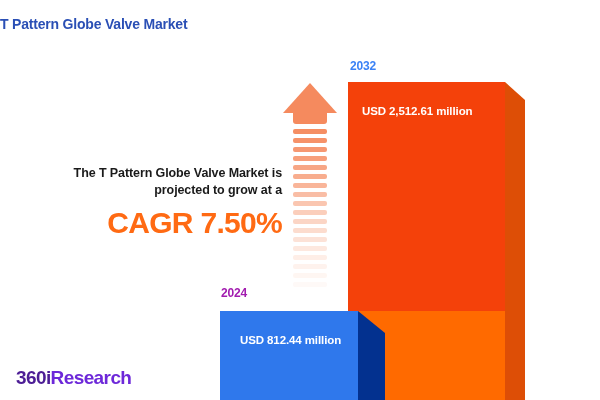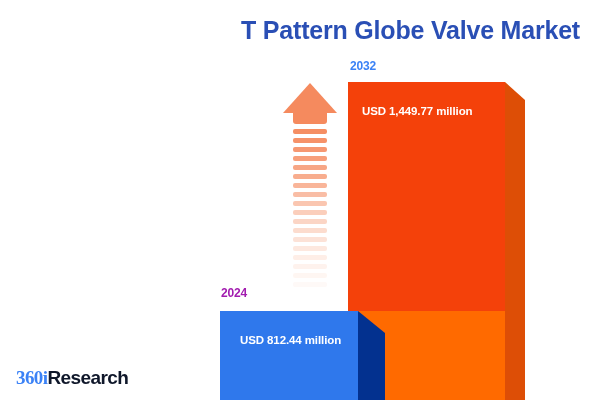"T Pattern Globe Valve Market" #chart-title { font-size: 25px -> 14px; text-align: right -> left }
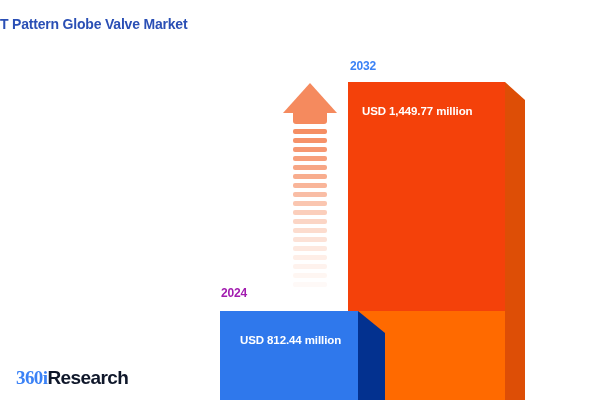"USD 1,449.77 million" div { text: 1,449.77 -> 2,512.61 }
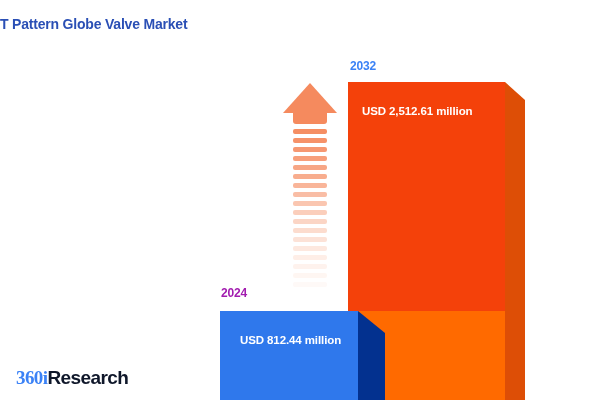"The T Pattern Globe Valve" div { html: none -> <div> <div> <div>The T Pattern Globe Valve Market is</div> <div>projected to grow at a</div> </div> <div>CAGR 7.50%</div> </div> }
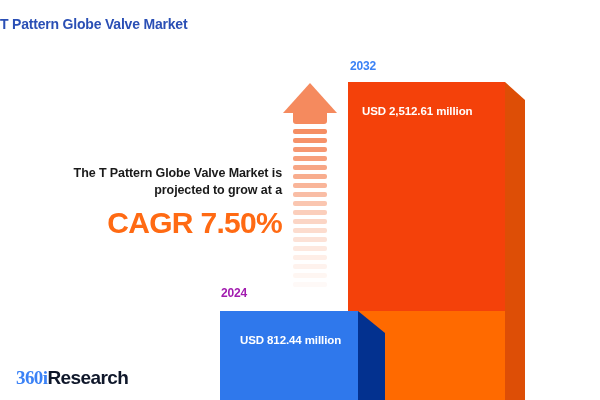"360i" .logo-360i { color: #3b82f6 -> #4c1d95; font-family: Liberation Serif, serif -> none }
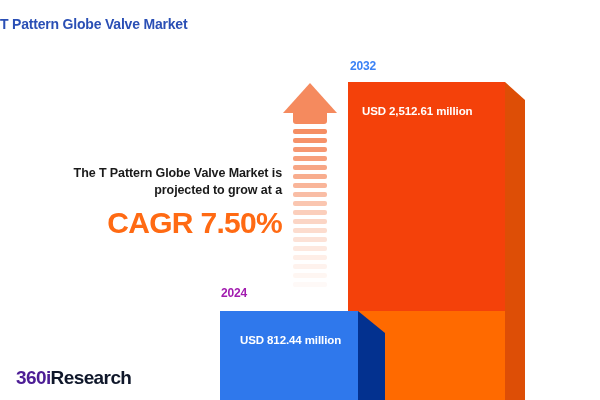"Research" .logo-research { color: #0f172a -> #6d28d9 }
